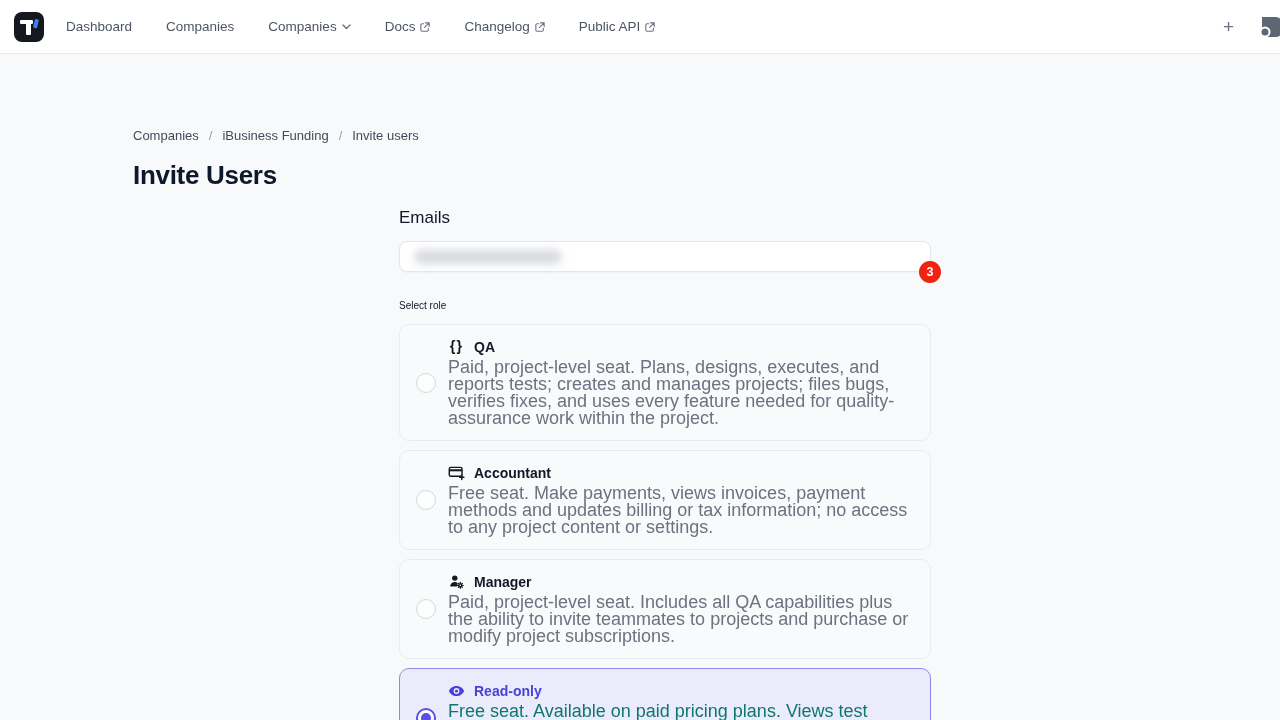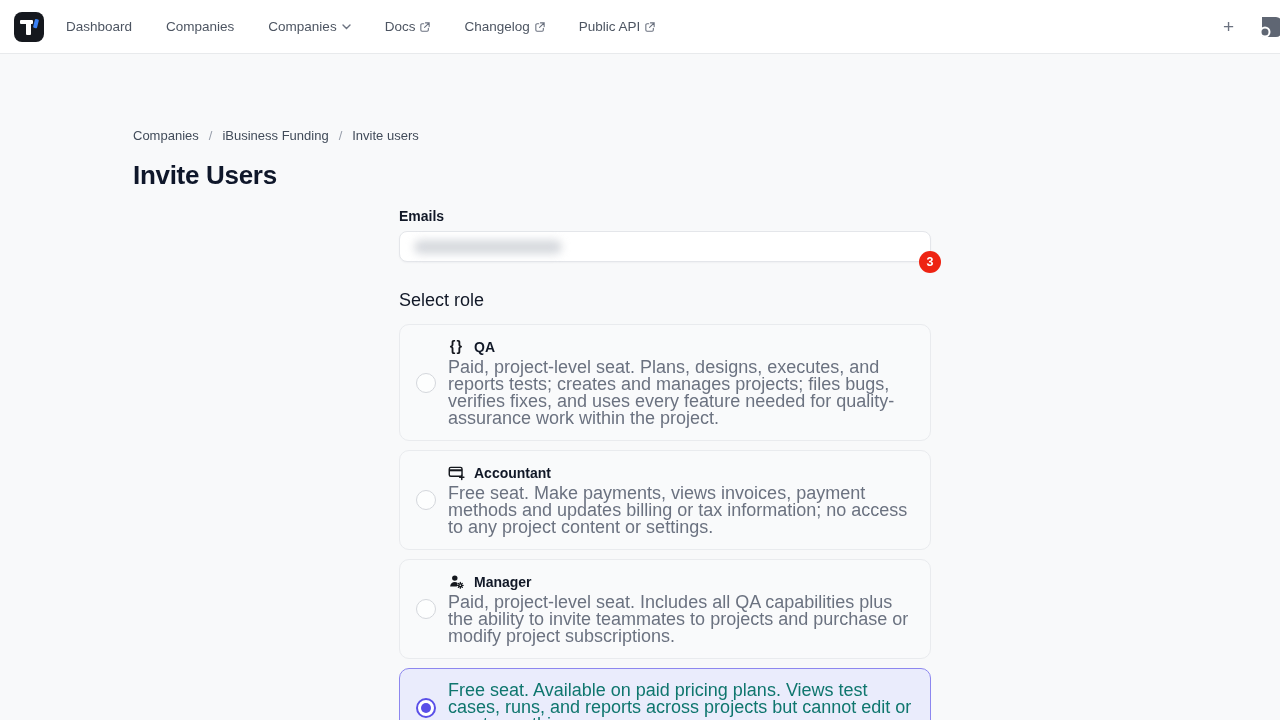"Emails" .field-label { font-size: 14px -> 17px; font-weight: 700 -> 400; margin-bottom: 7px -> 13px }
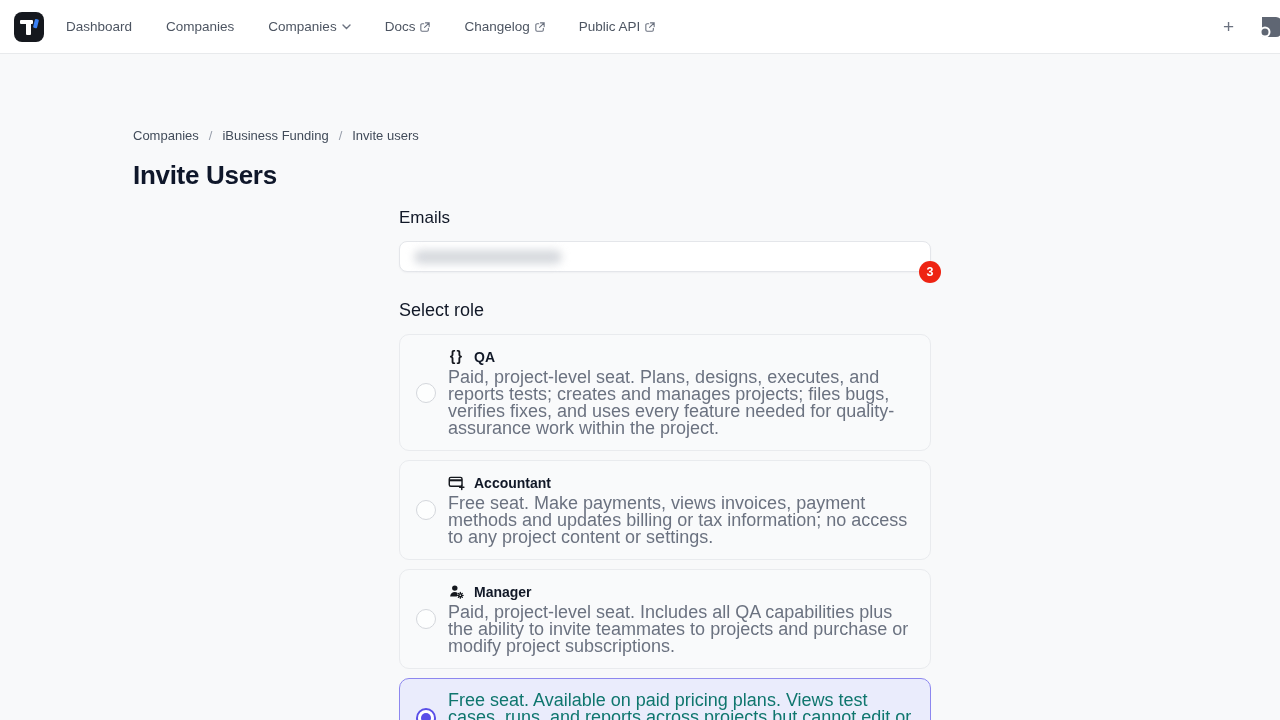"Select role" .select-role-label { font-size: 18px -> 10px }
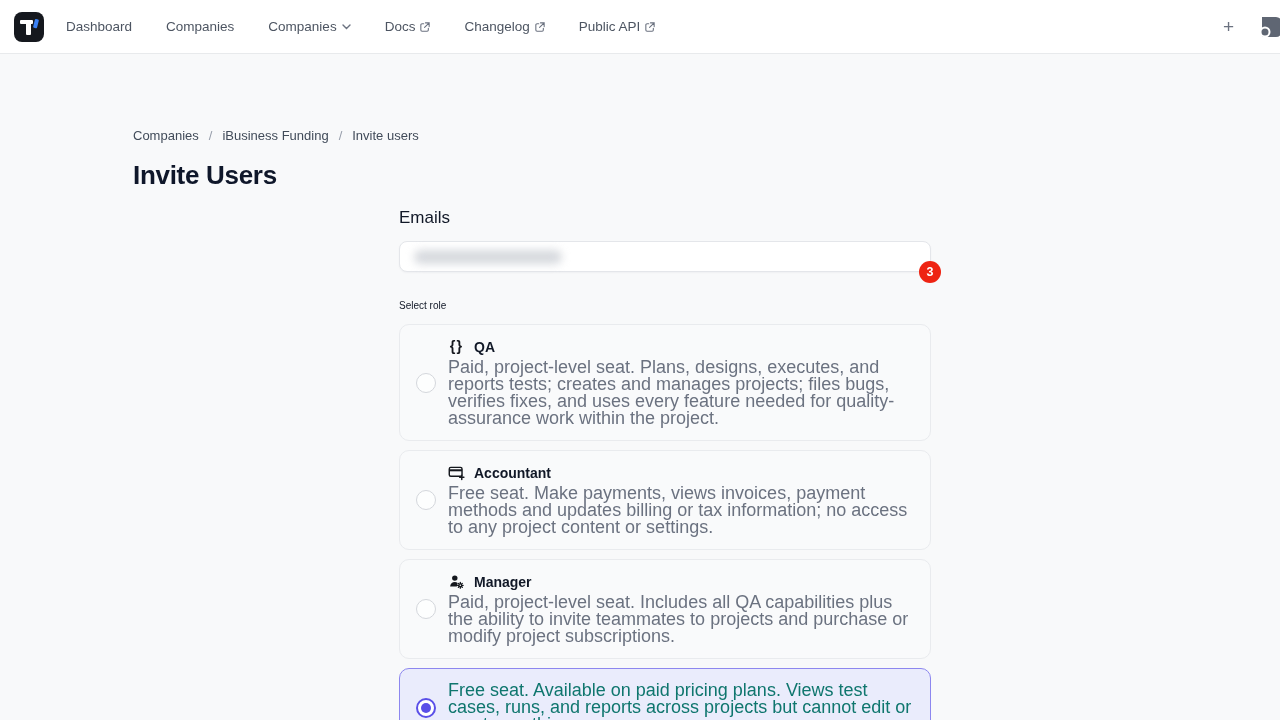"Read-only" div.role-head { html: none -> <div> <span> <svg> <path></path> <circle></circle> <circle></circle> </svg> </span> <span>Read-only</span> </div> }
